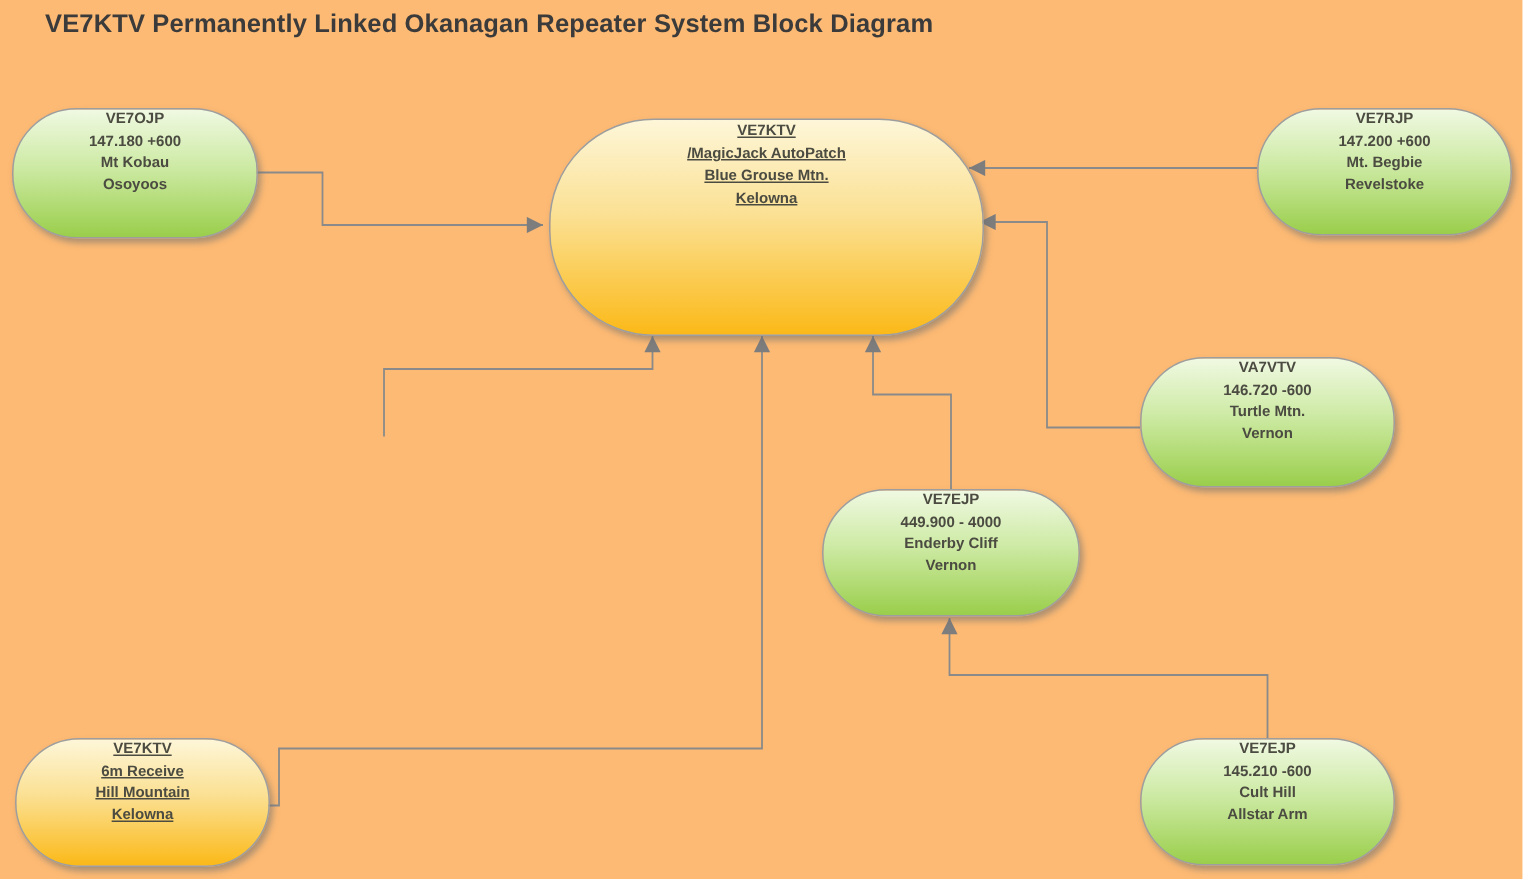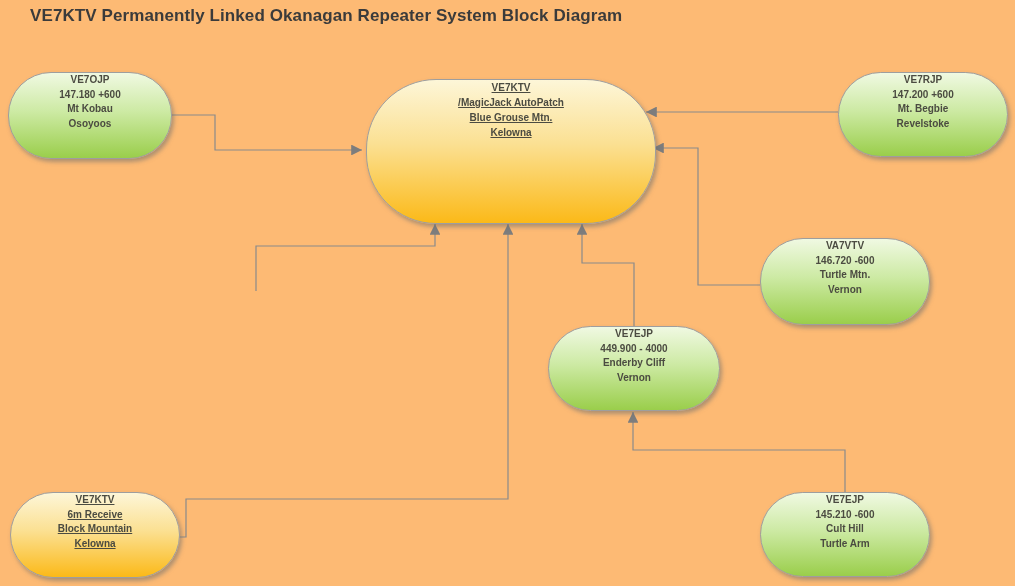"Block Mountain" div.node-line { text: Block -> Hill }
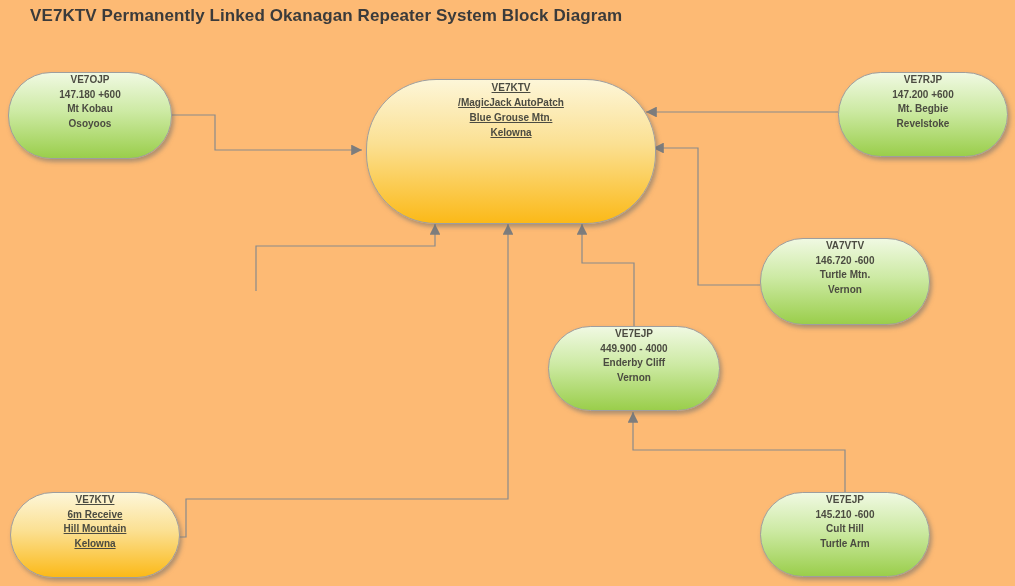"Turtle Arm" div.node-line { text: Turtle -> Allstar }
